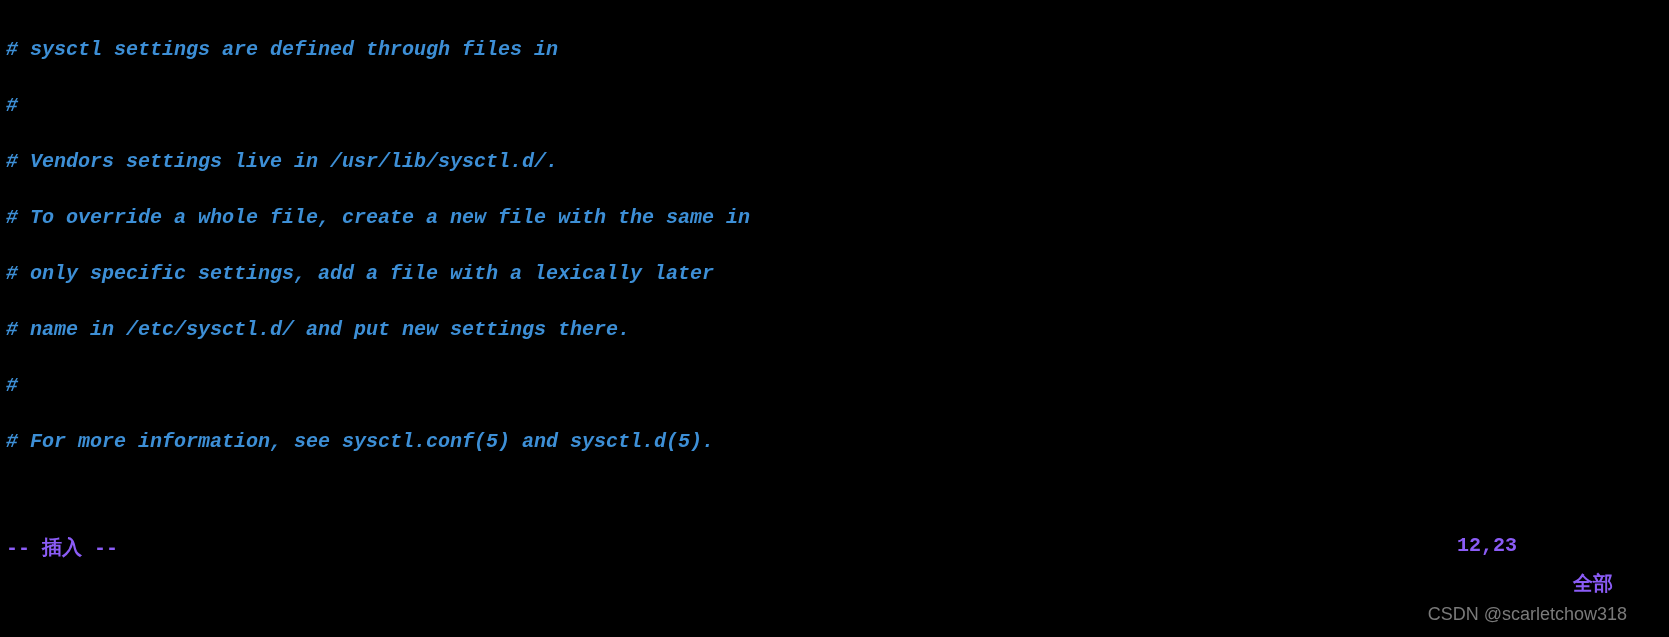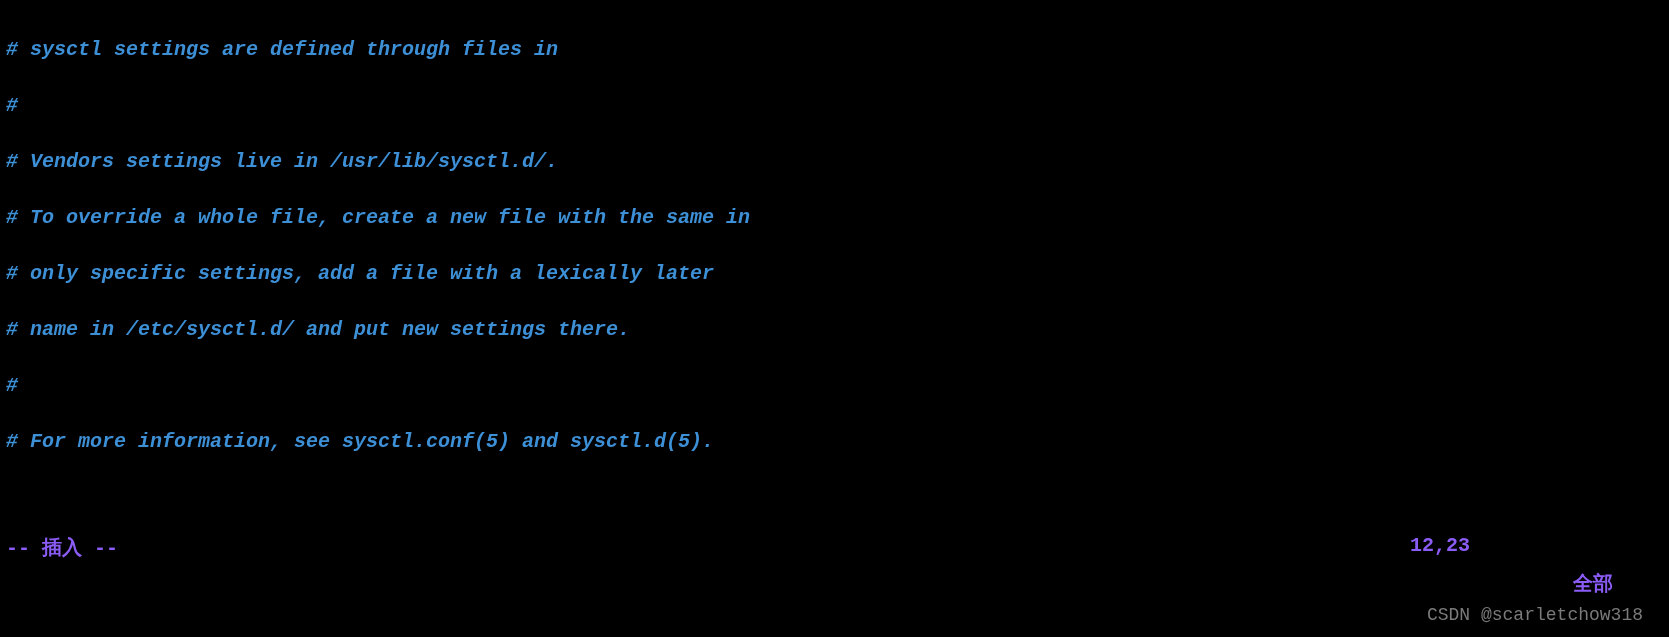"12,23" .status-pos { margin-right: 103px -> 56px }
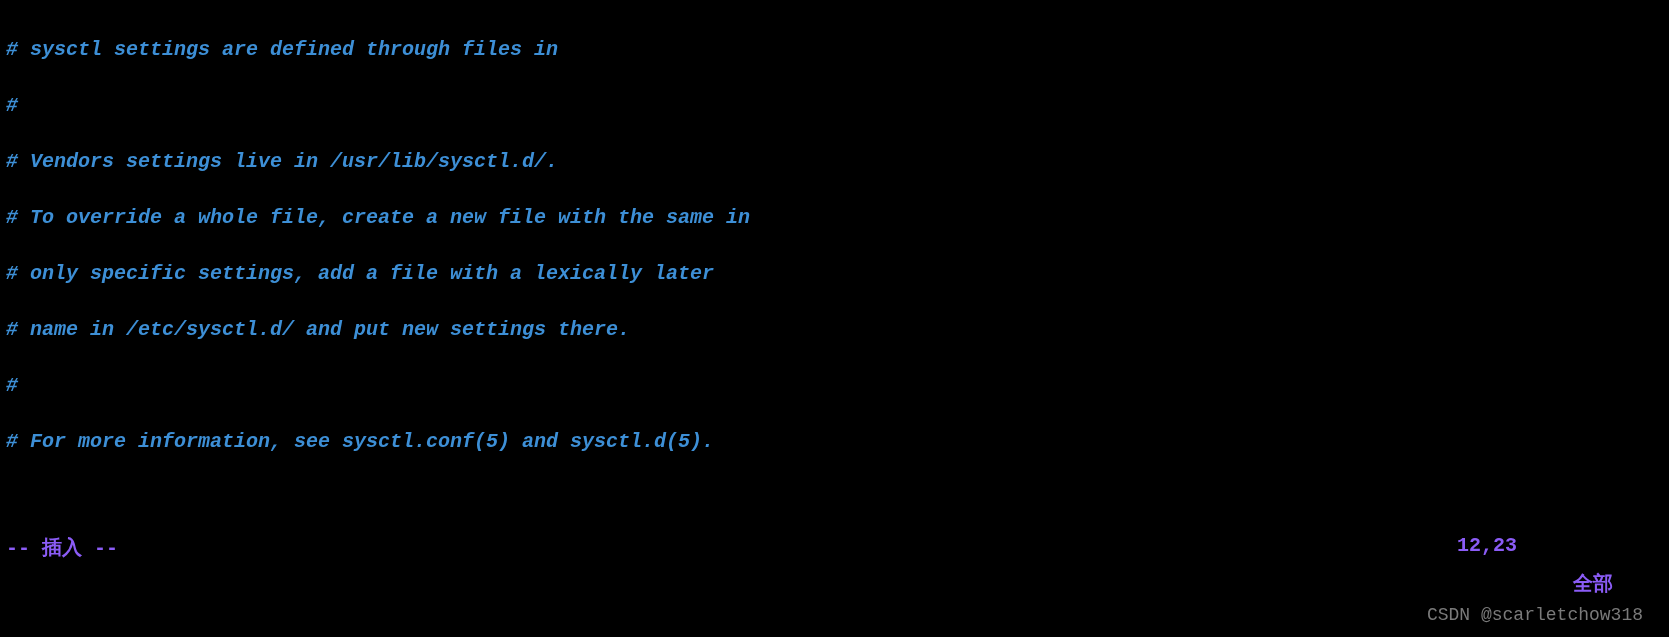"CSDN @scarletchow318" .watermark { font-family: Liberation Mono, monospace -> Liberation Sans, sans-serif; right: 26px -> 42px }
